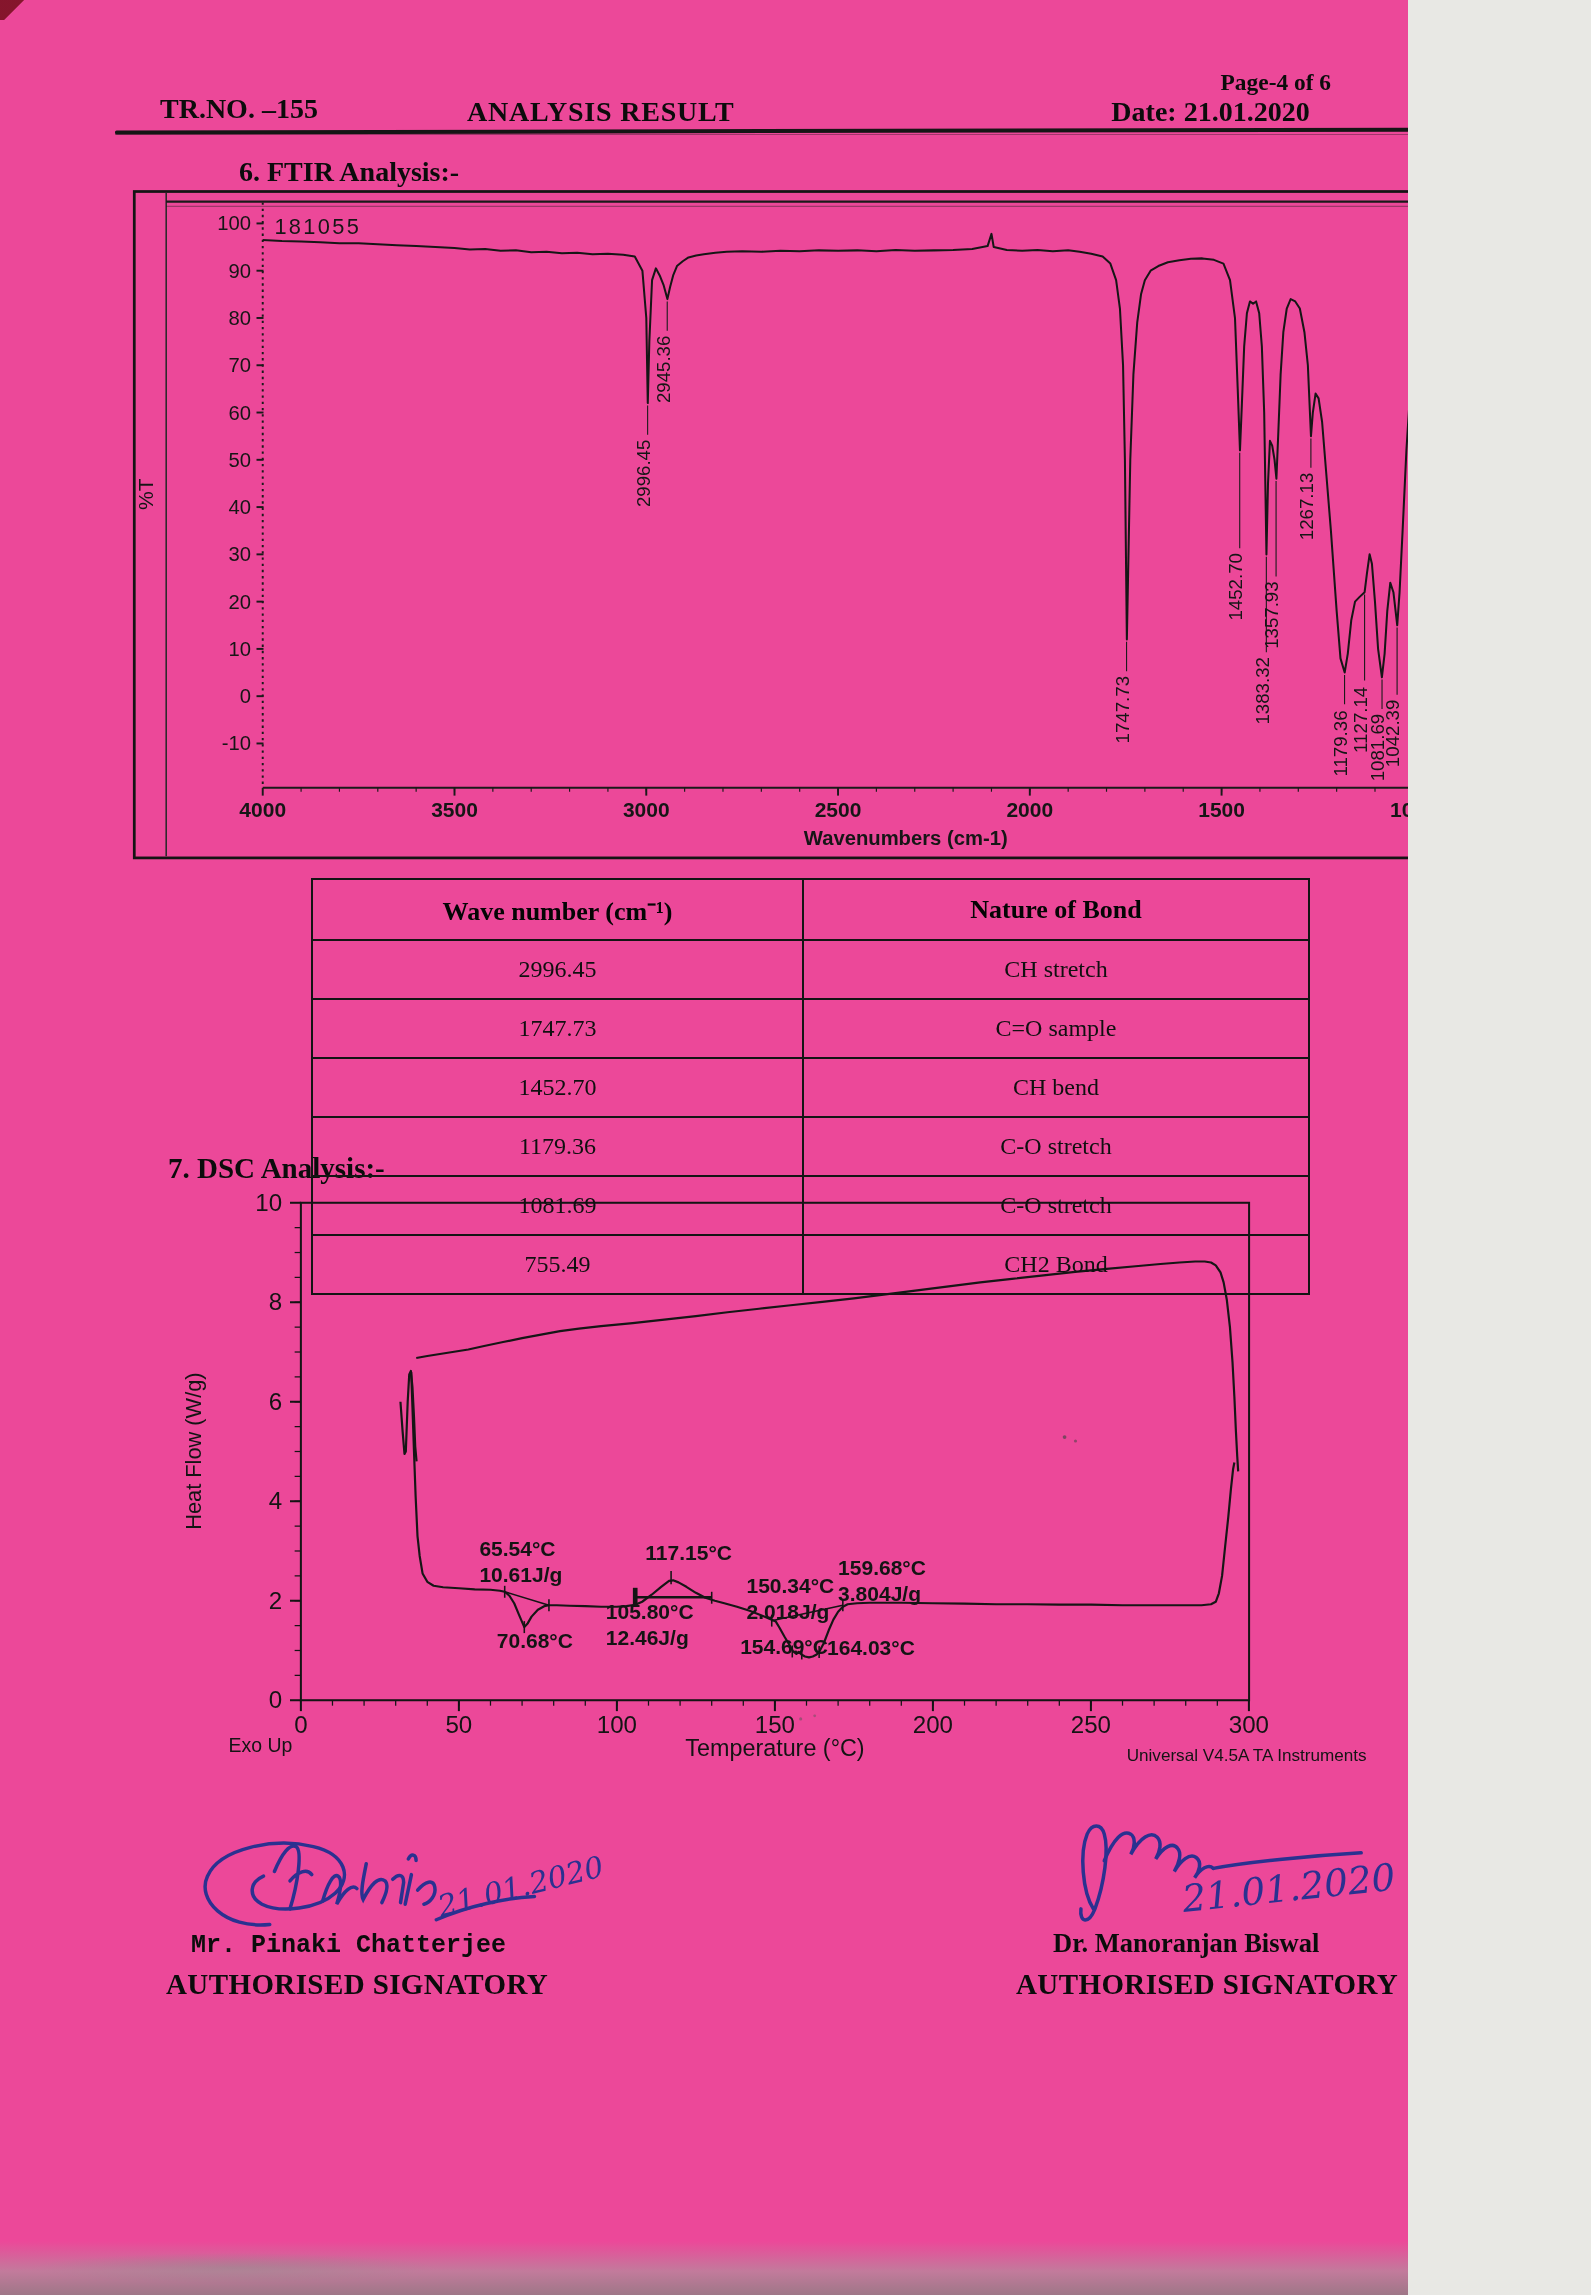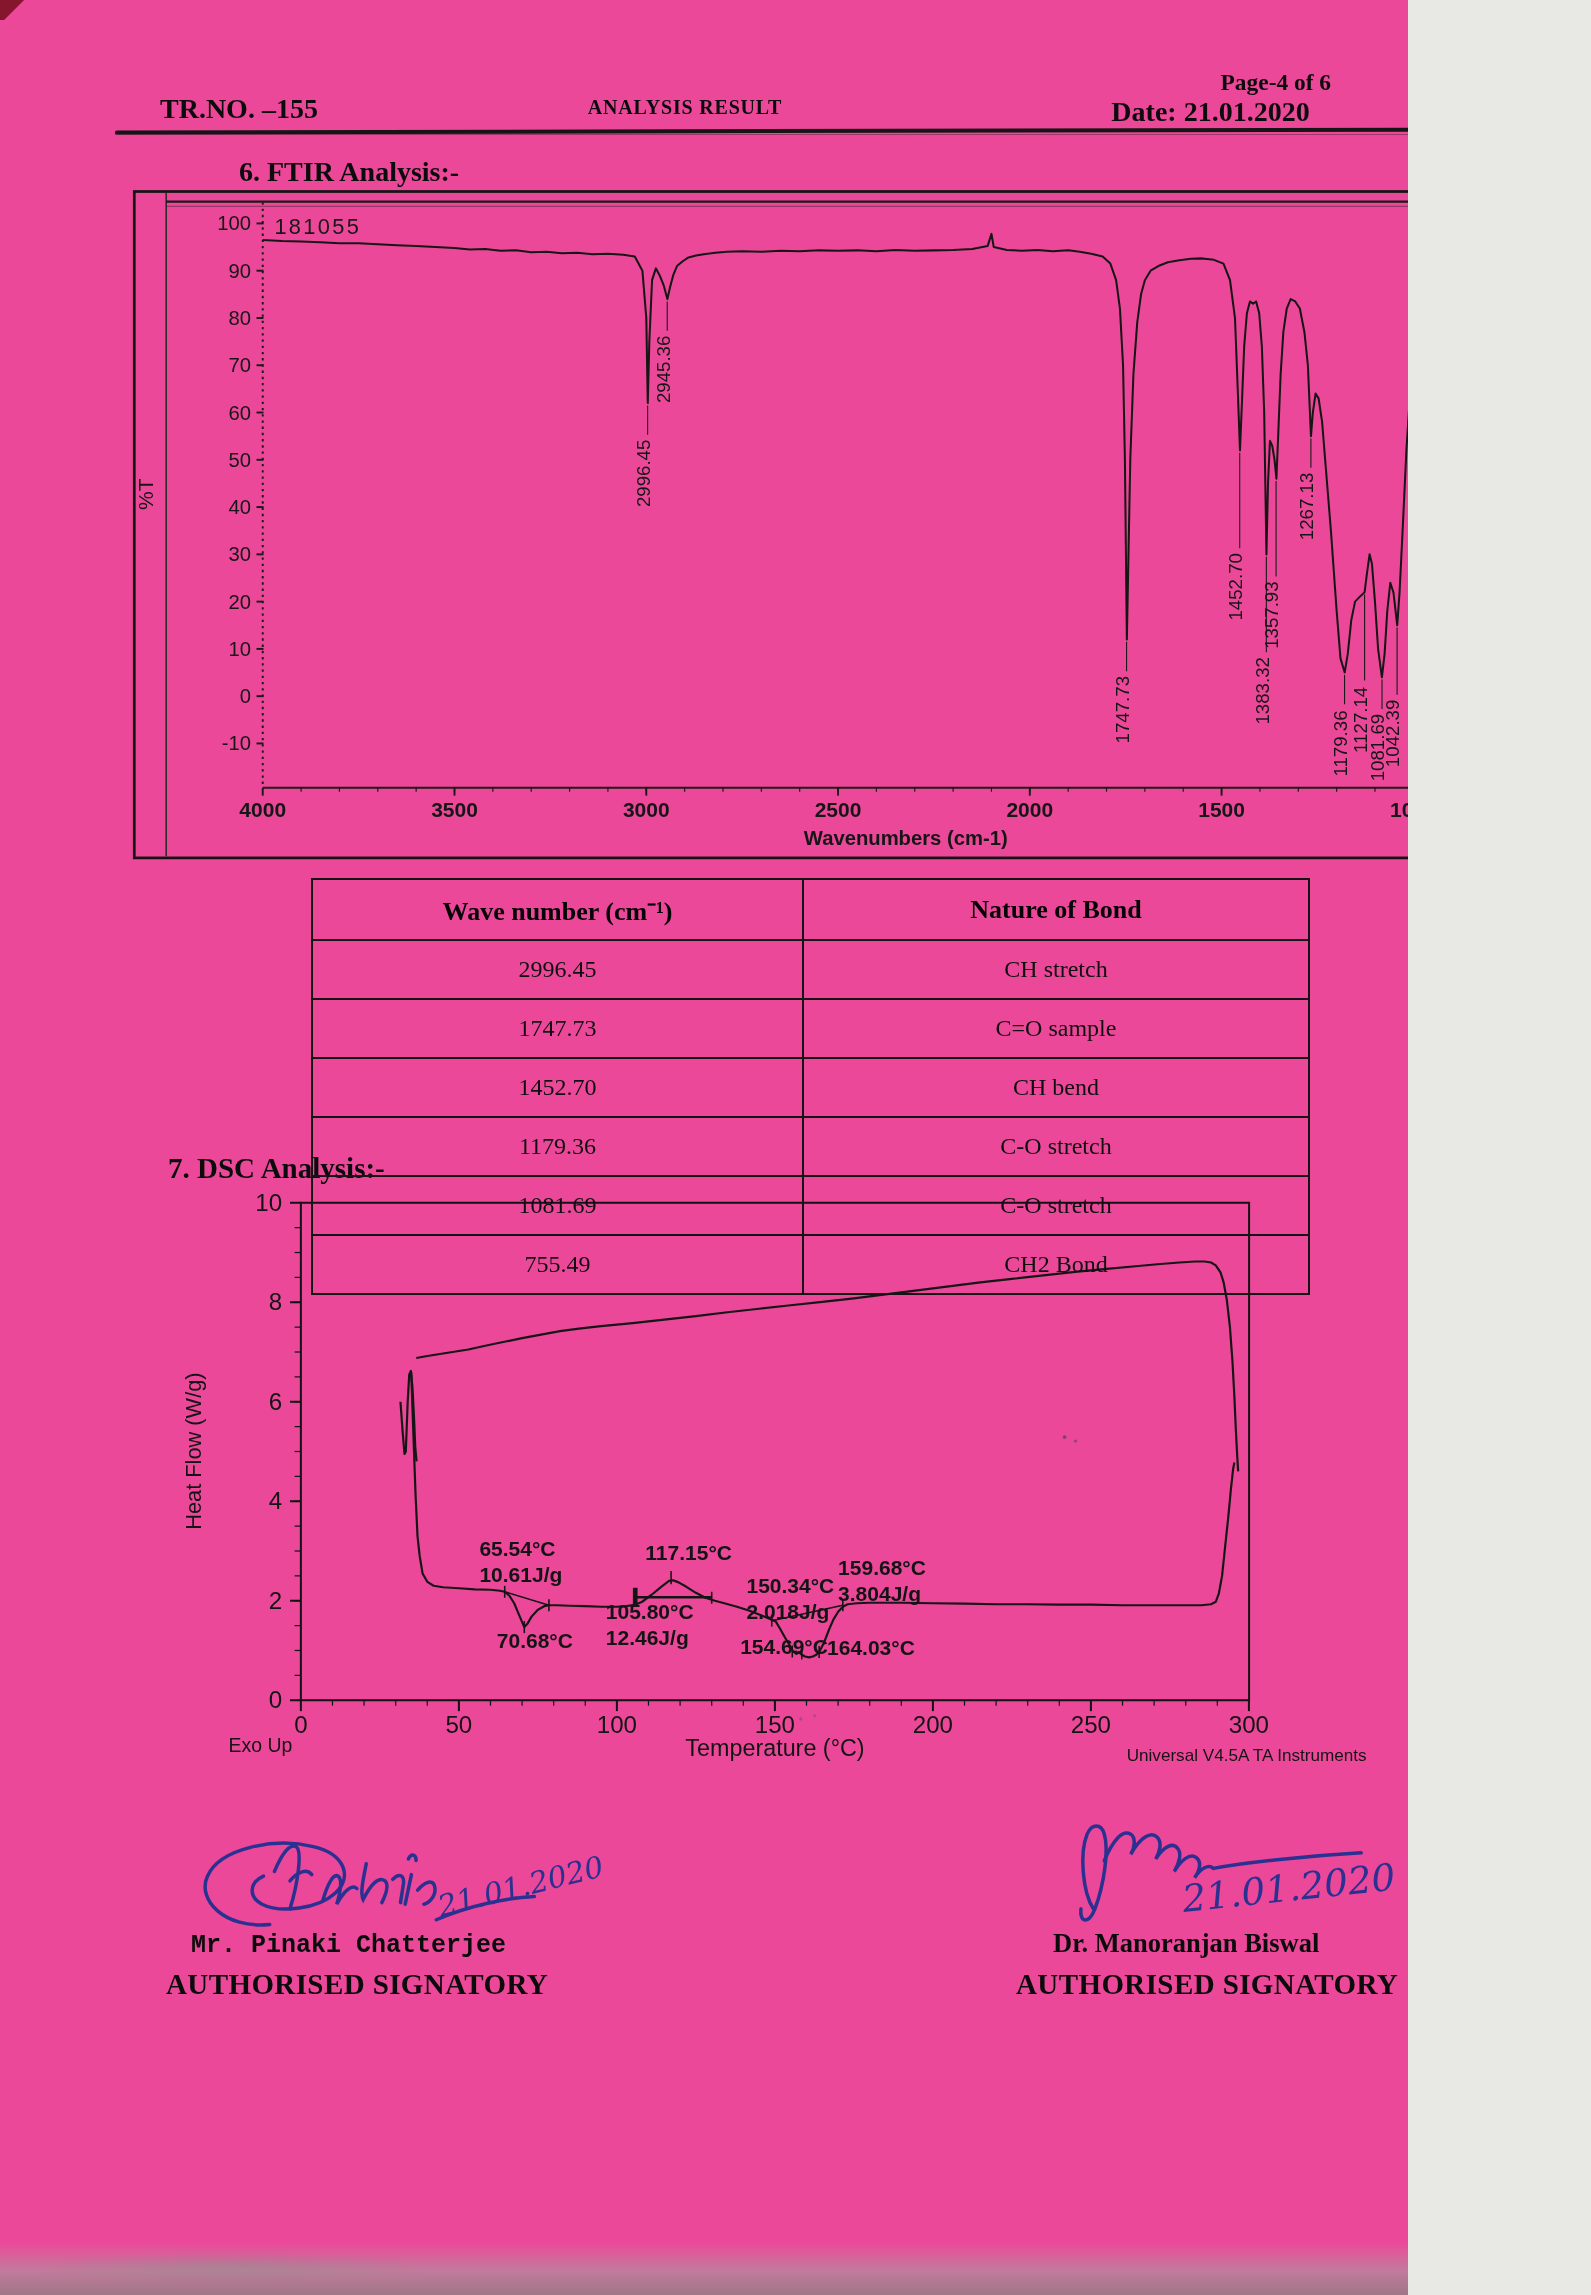"ANALYSIS RESULT" div.abs { font-size: 20px -> 28px; text-align: center -> none }
